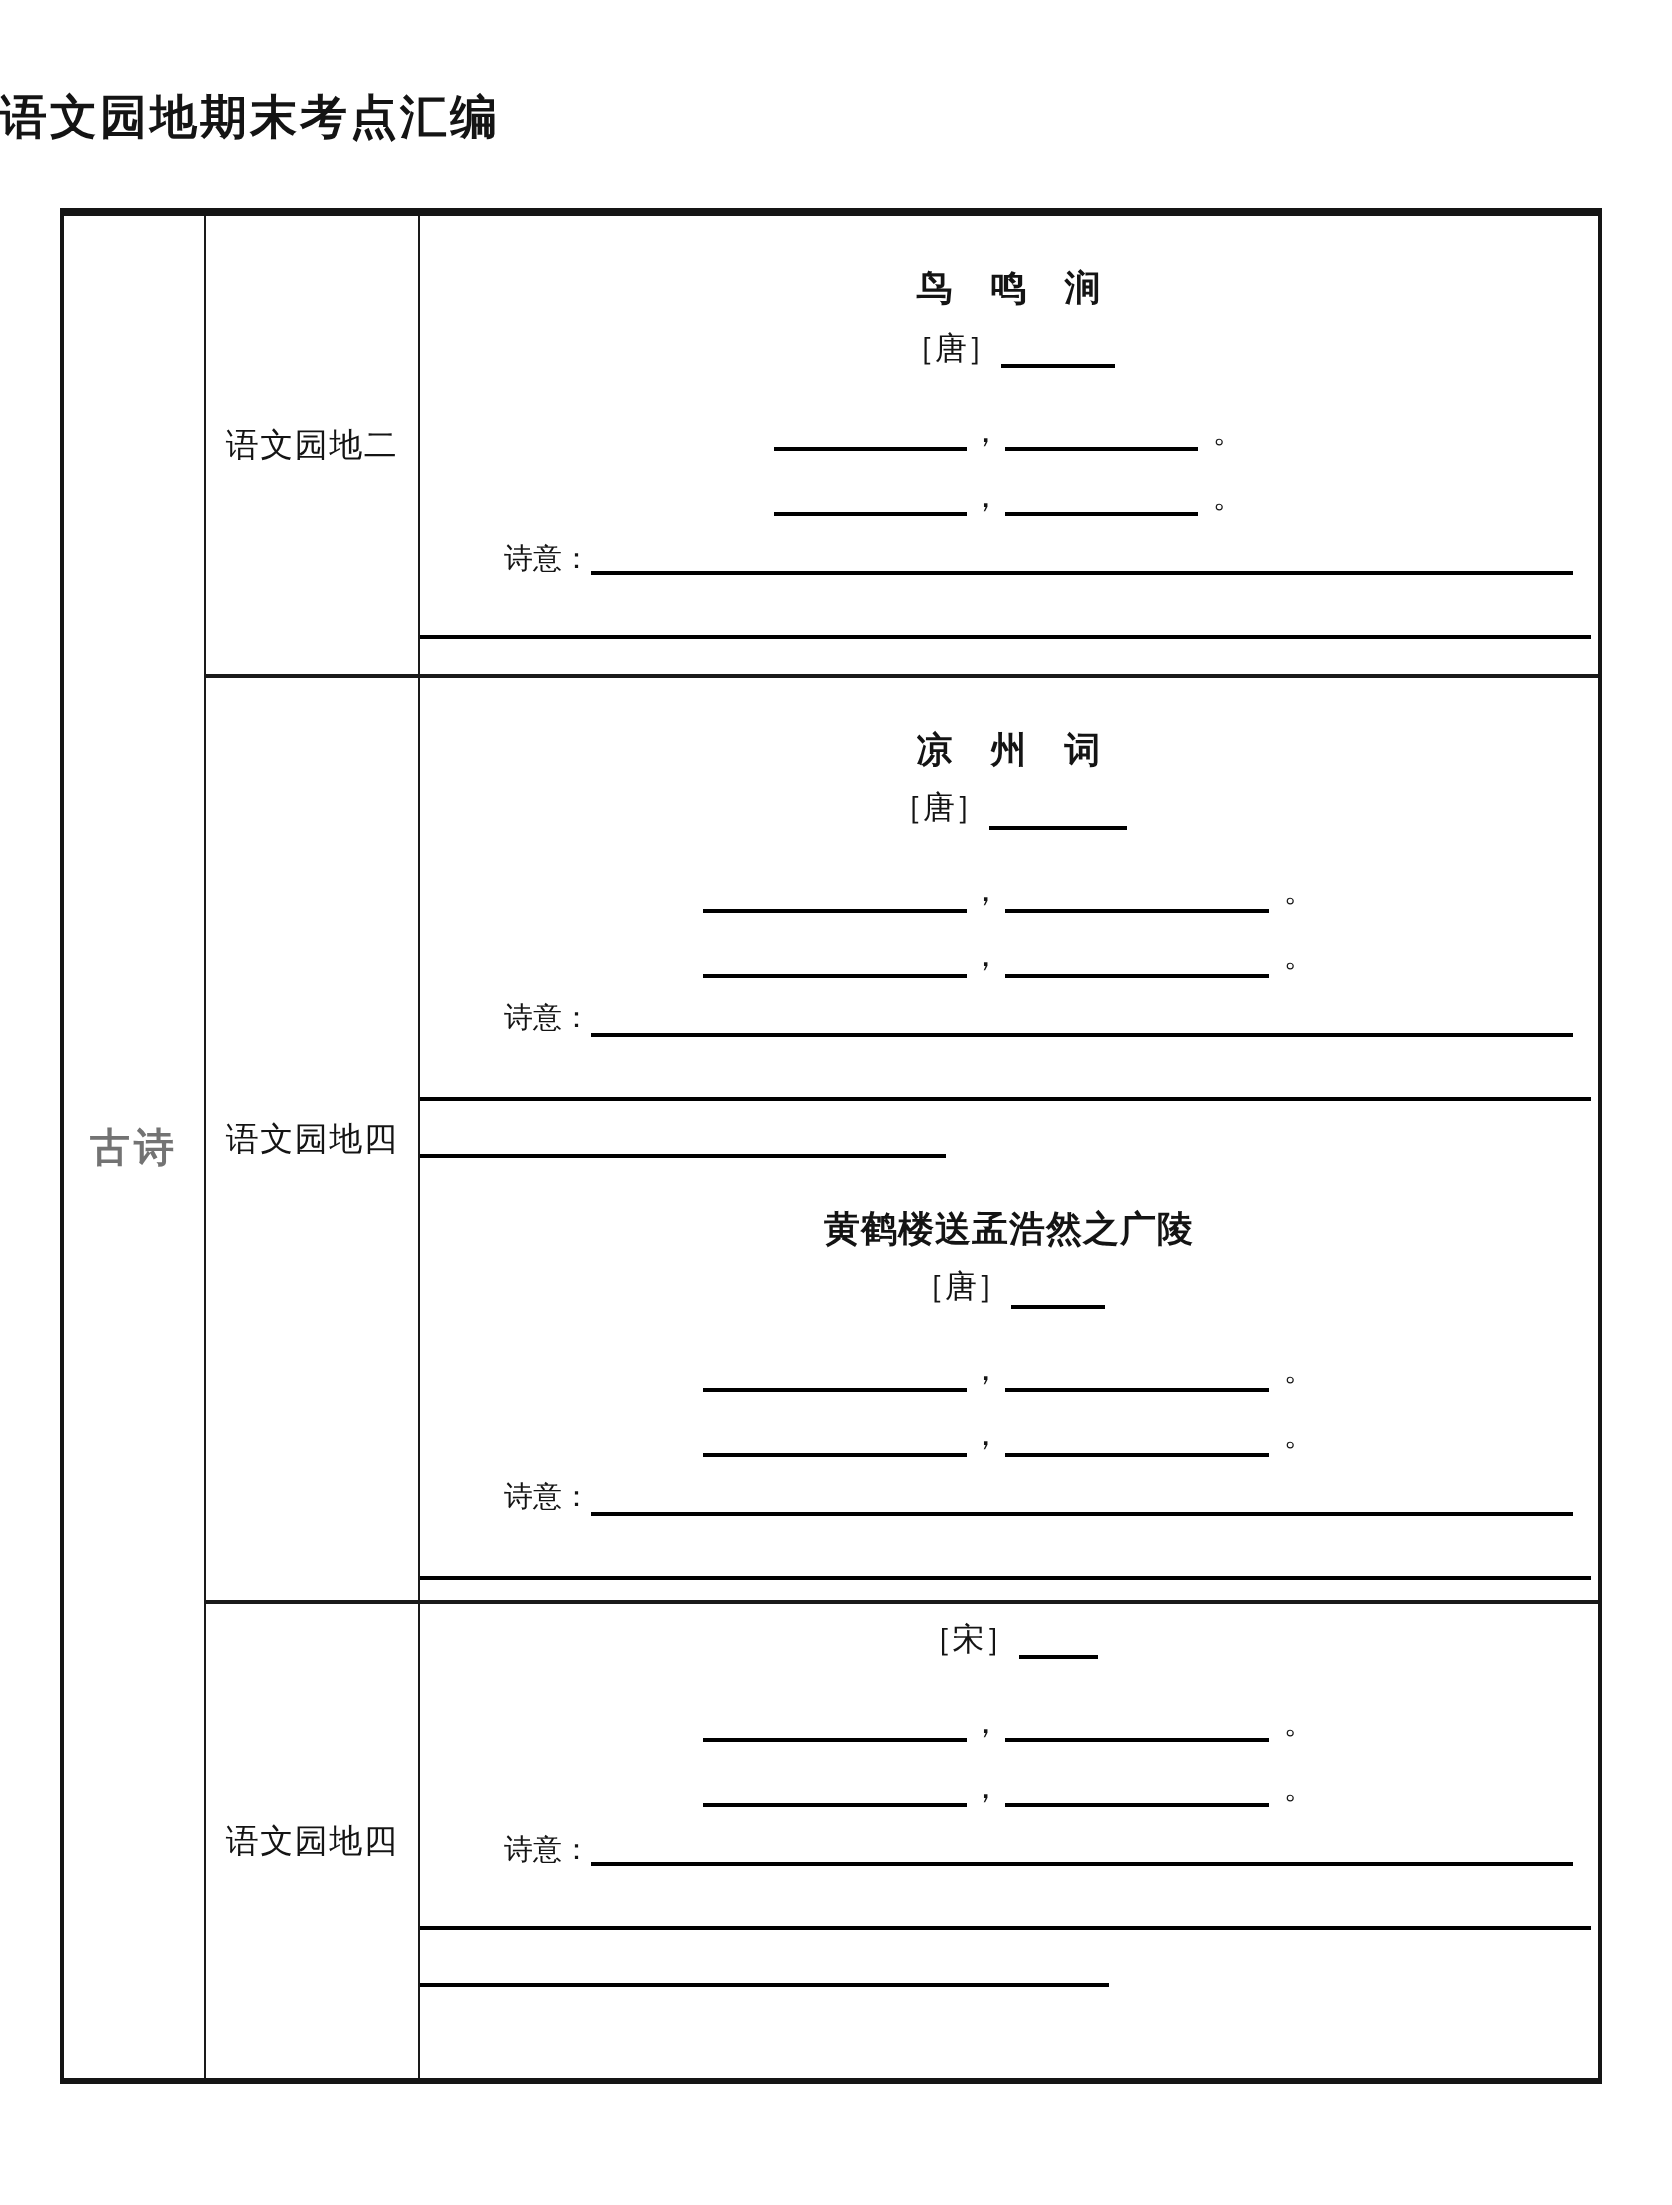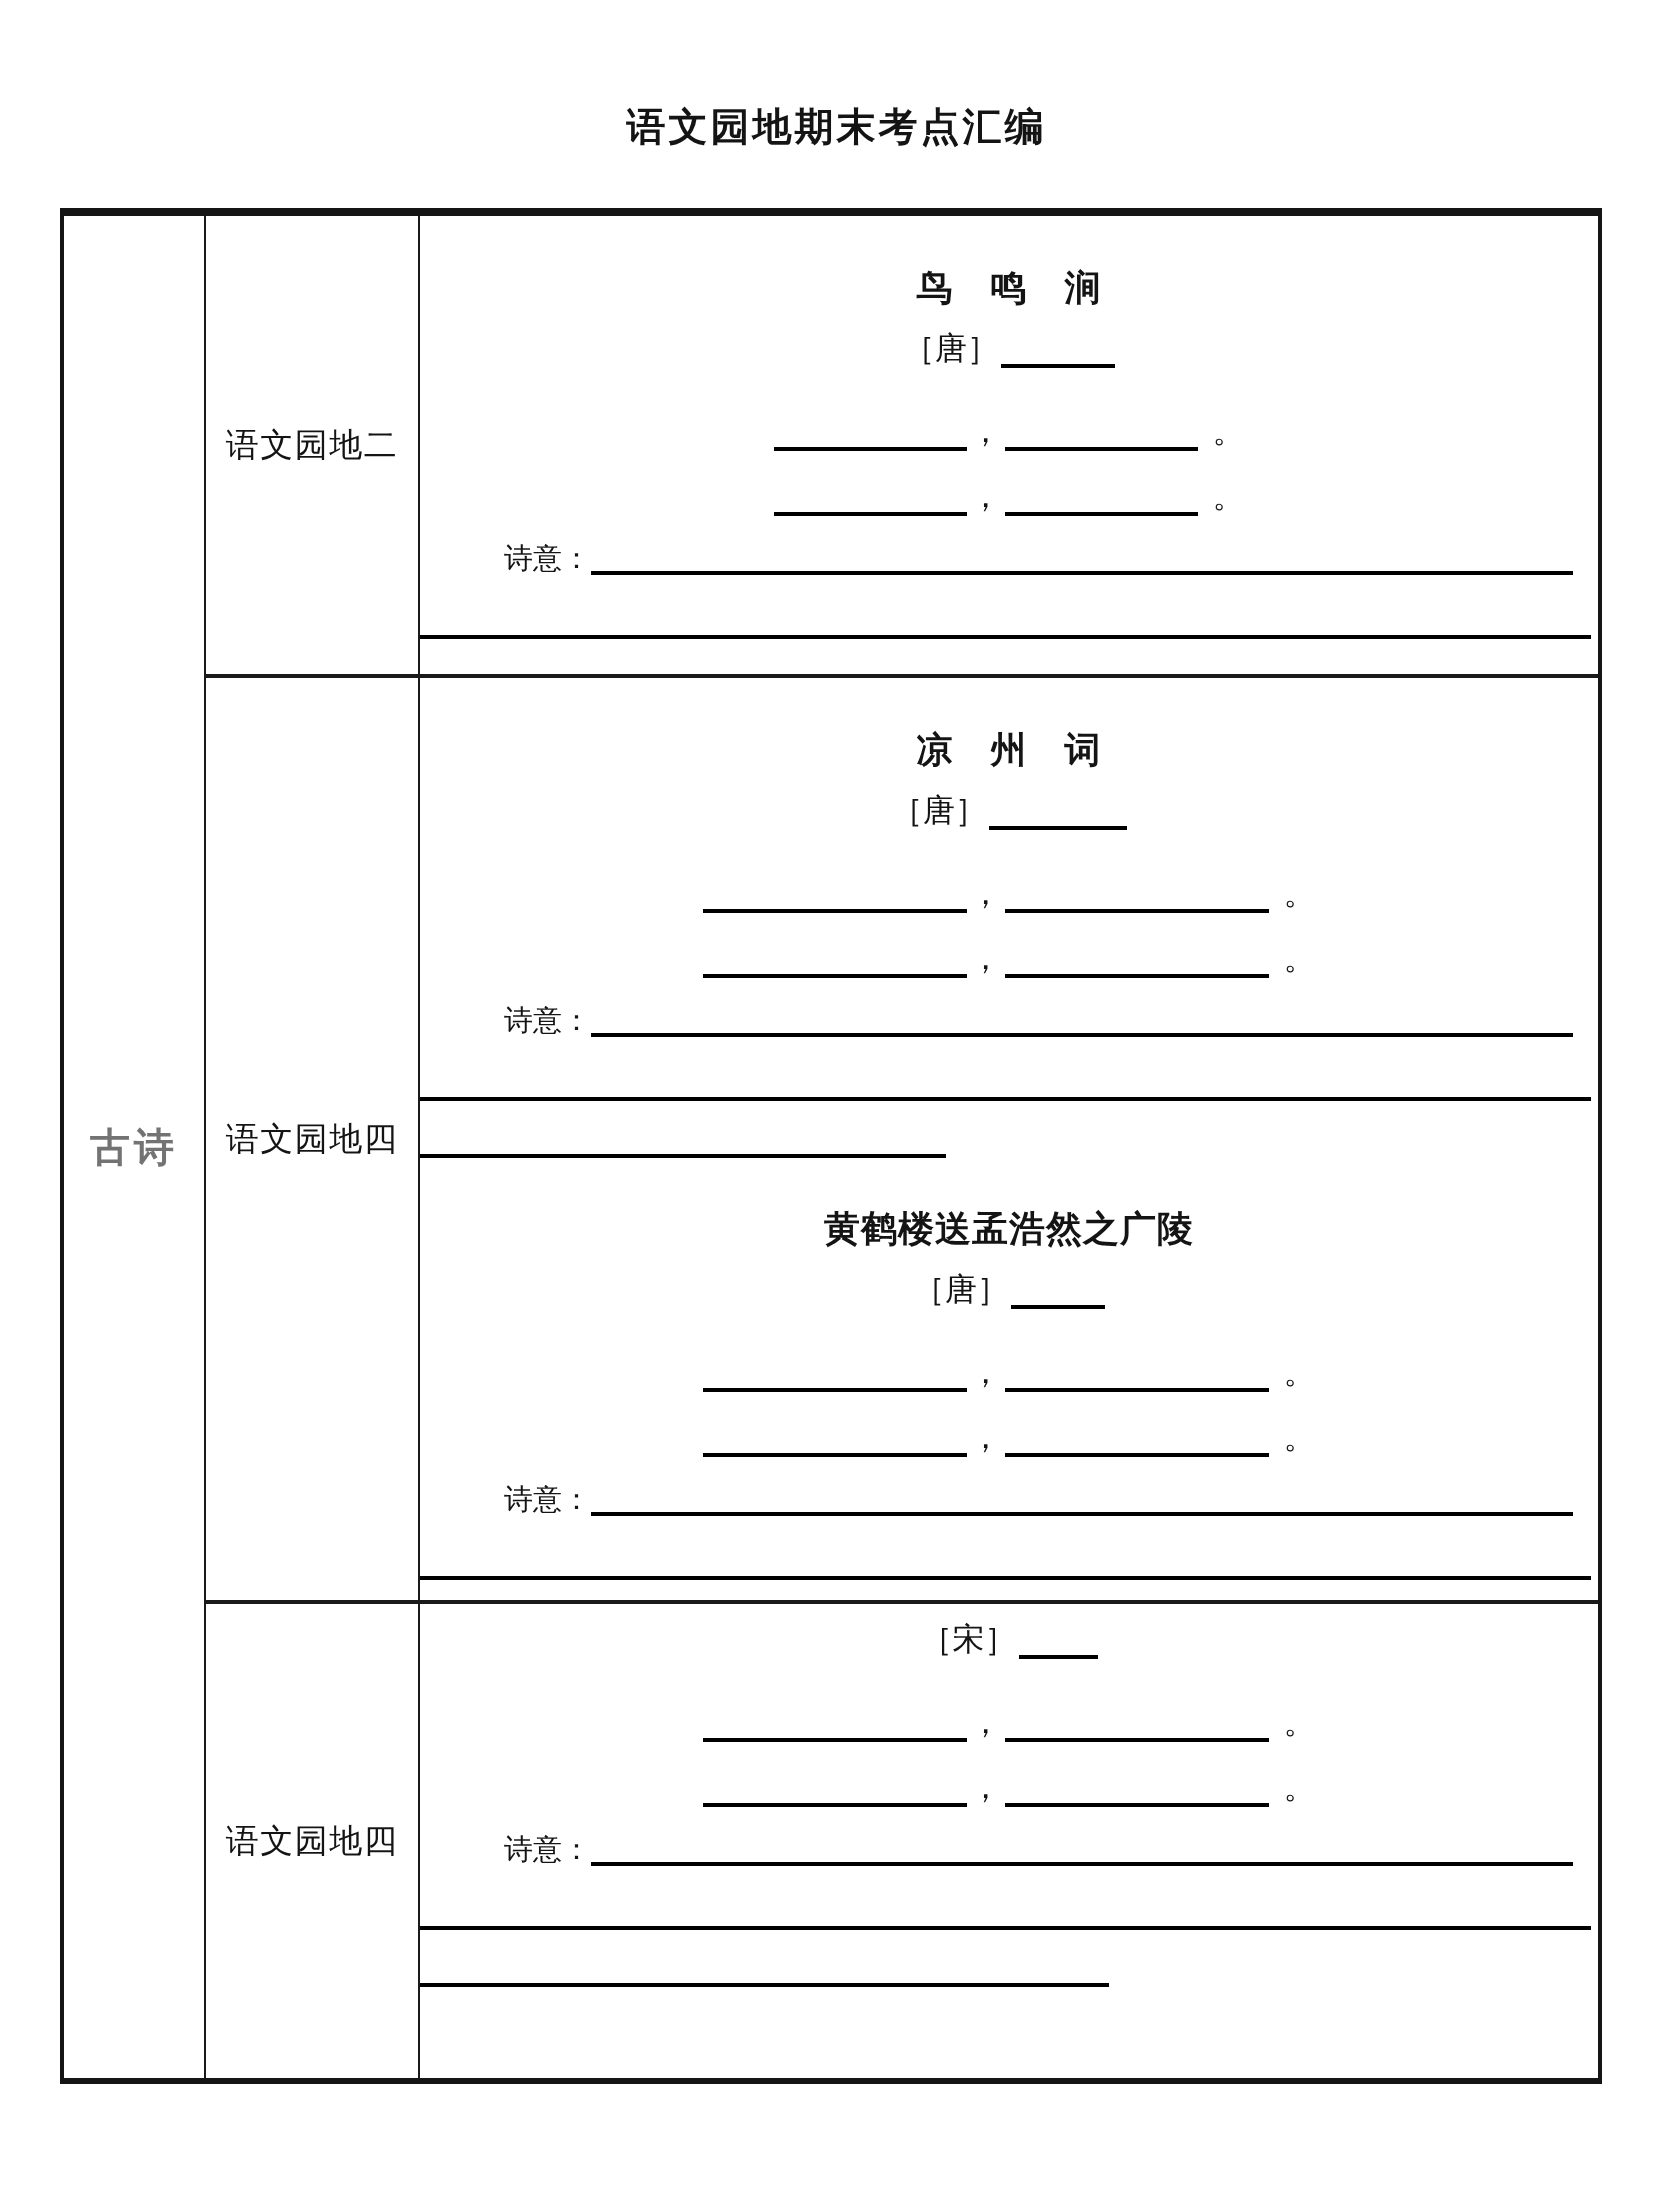"语文园地期末考点汇编" .page-title { font-size: 39px -> 47px; text-align: center -> none; top: 100px -> 86px }
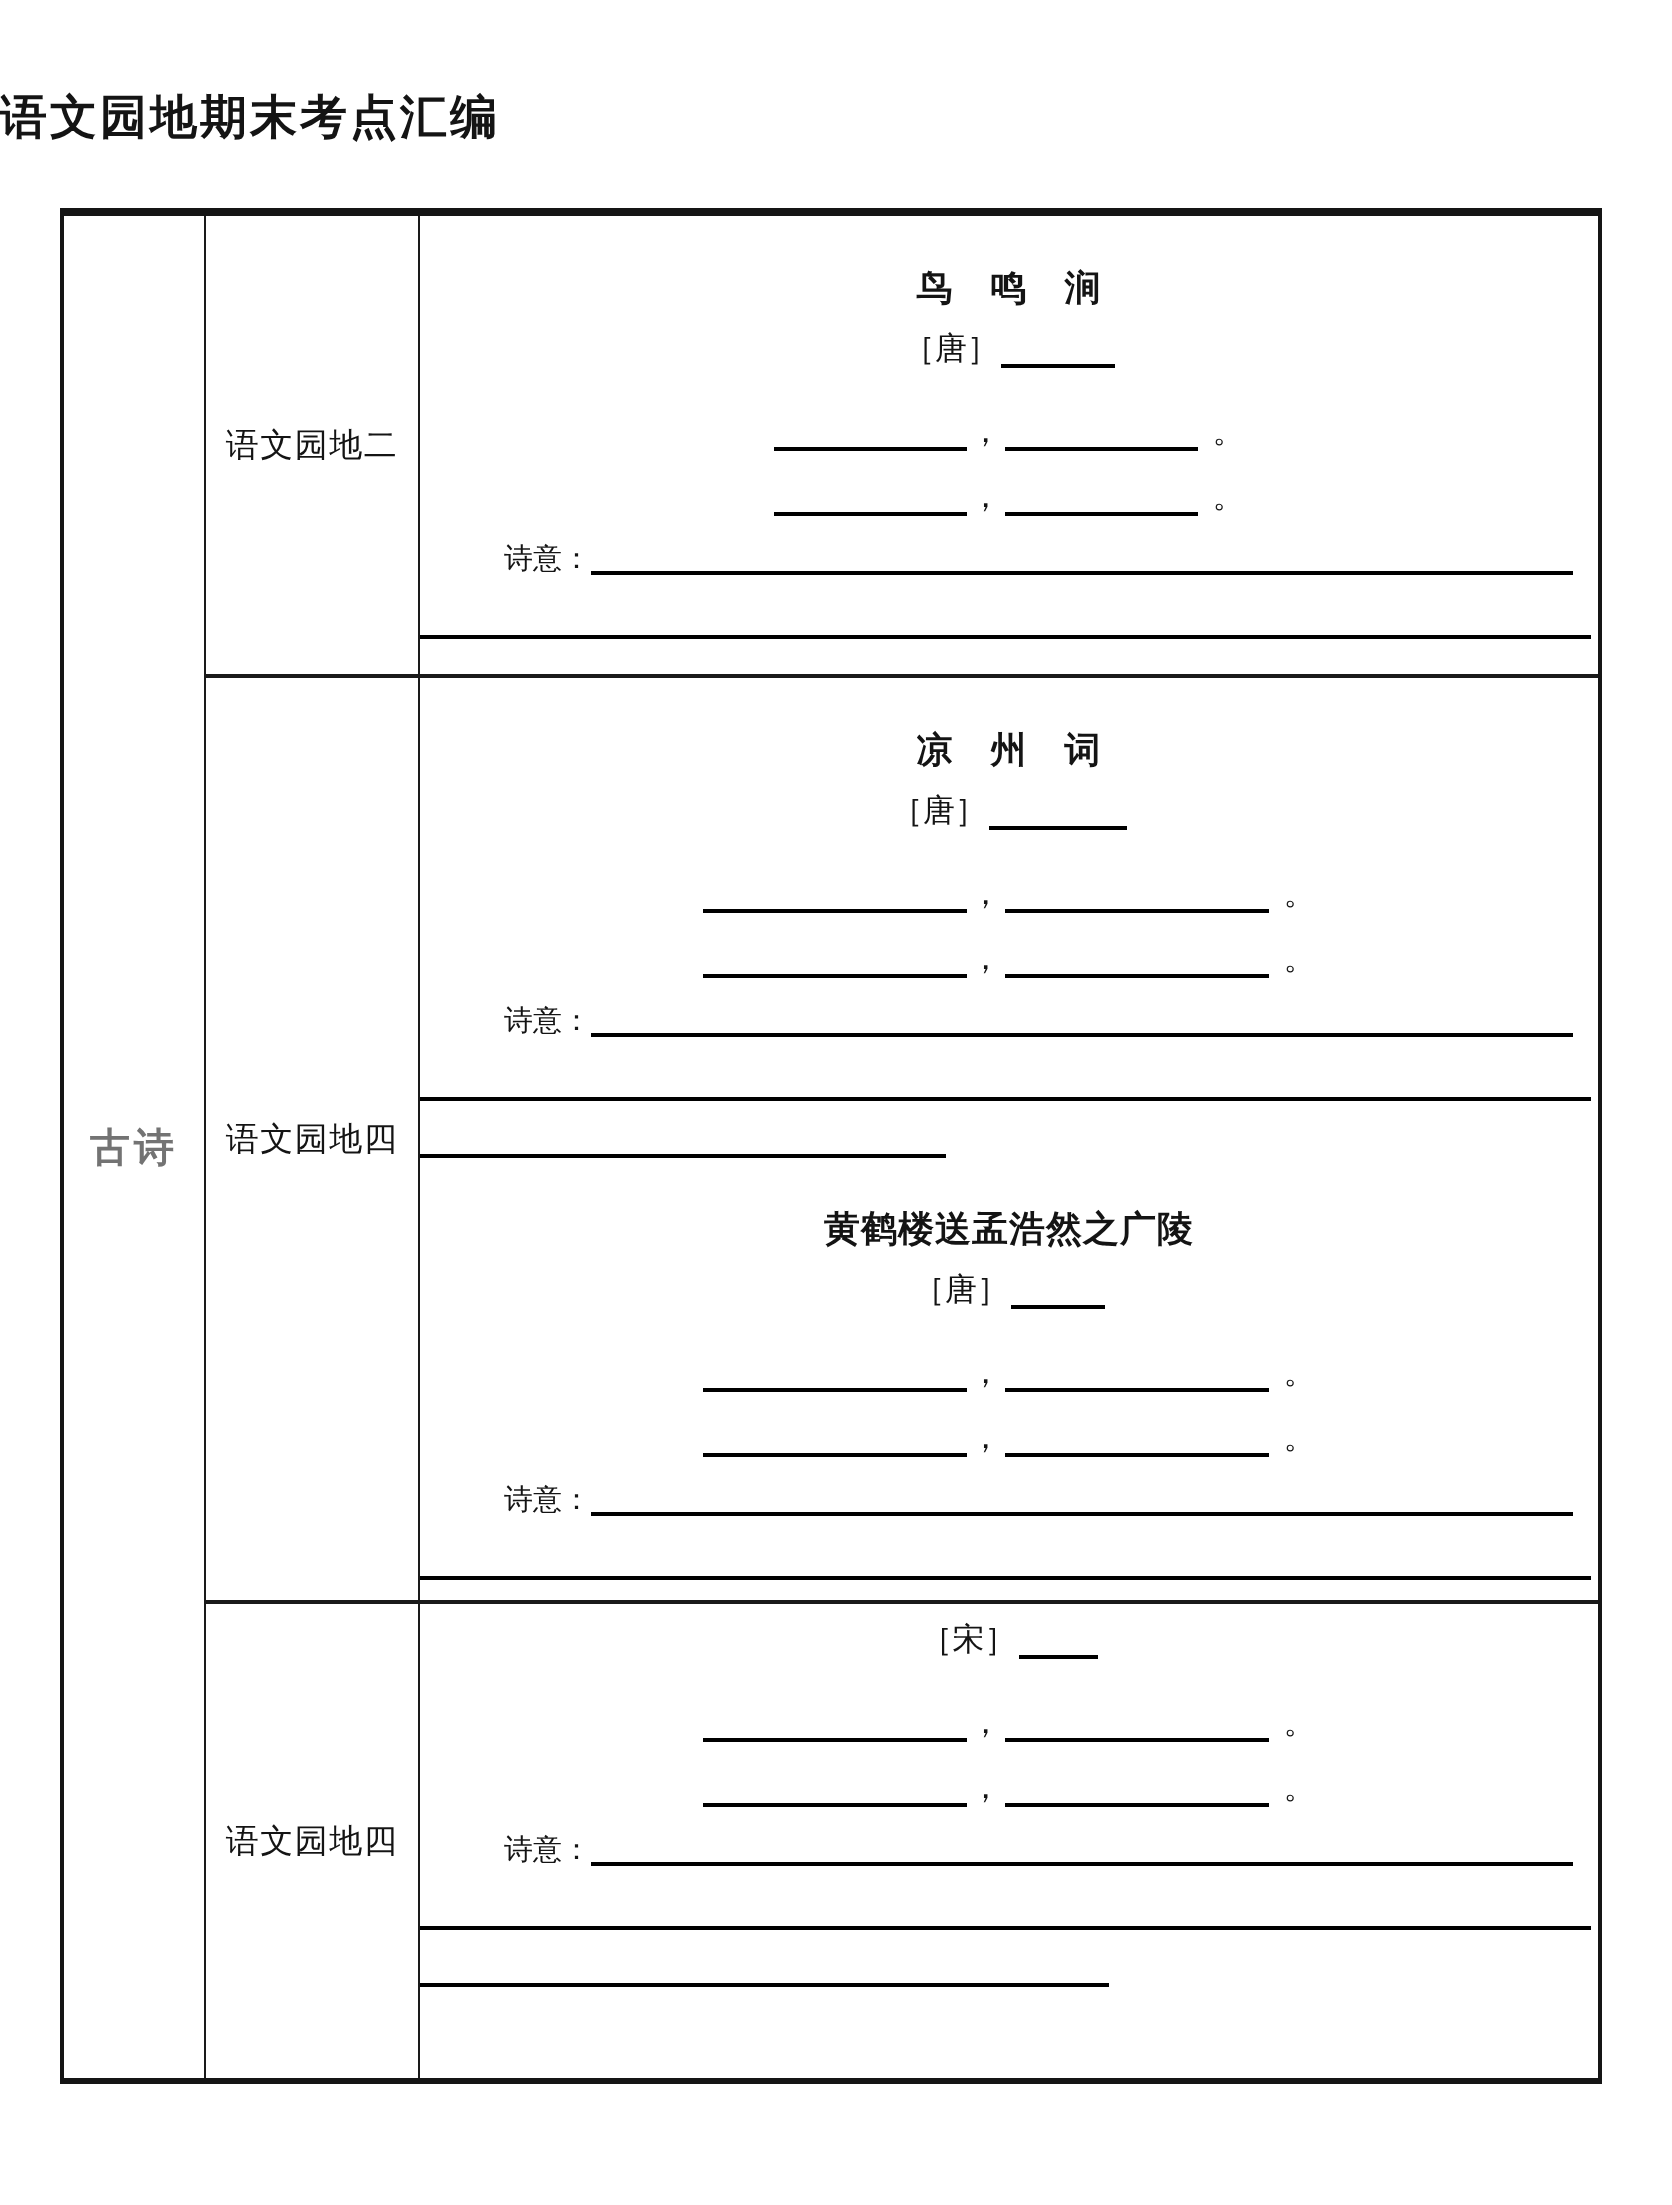"凉 州 词" div.content-cell { font-family: none -> Liberation Mono, monospace }
